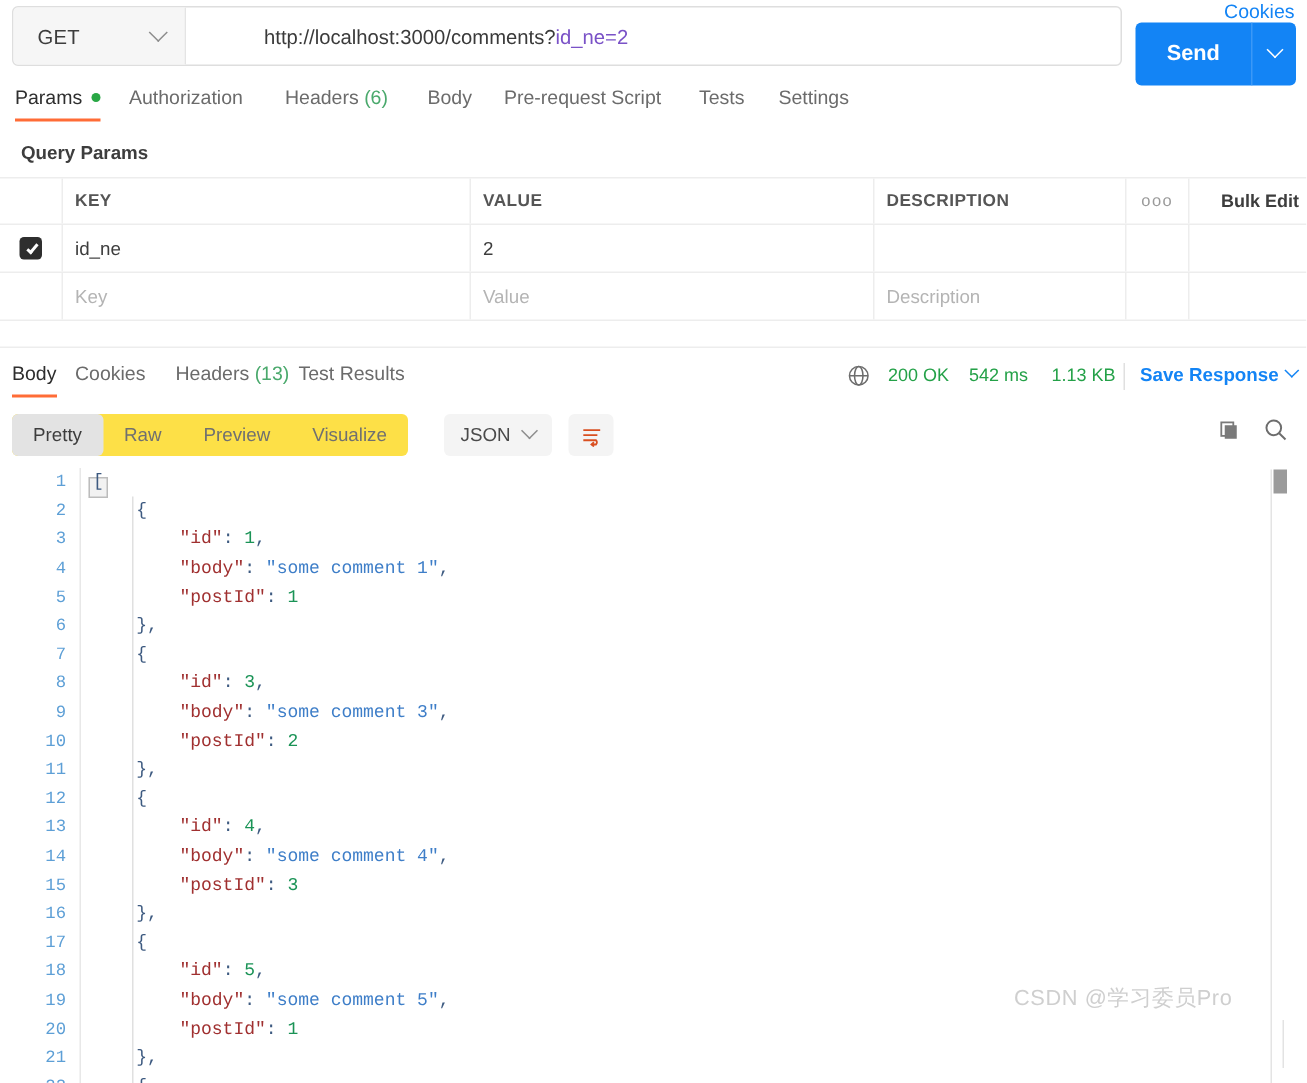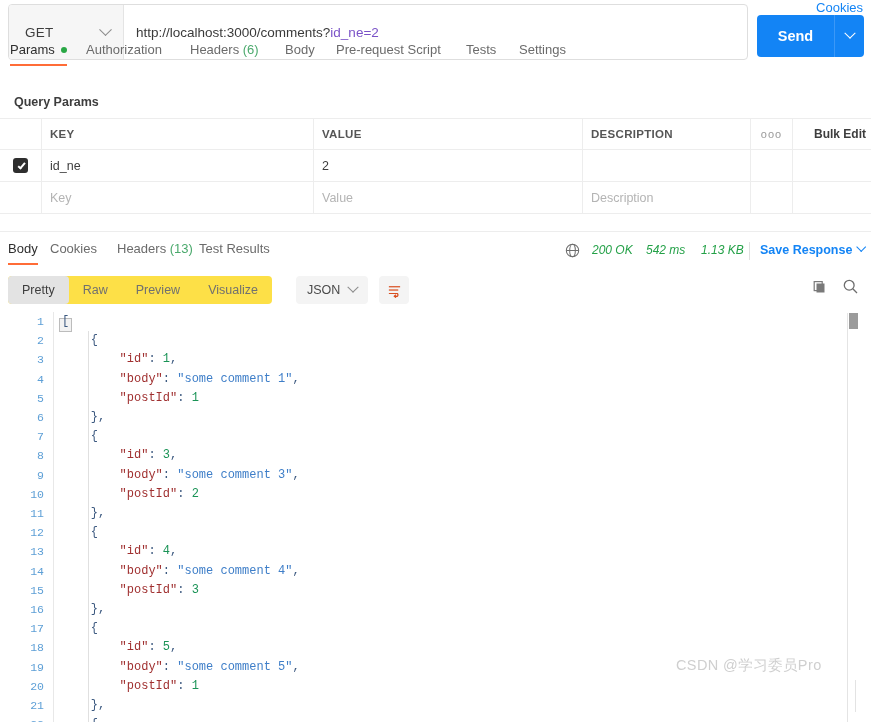"GET" .urlbar { gap: none -> 40px; height: 56px -> 40px }
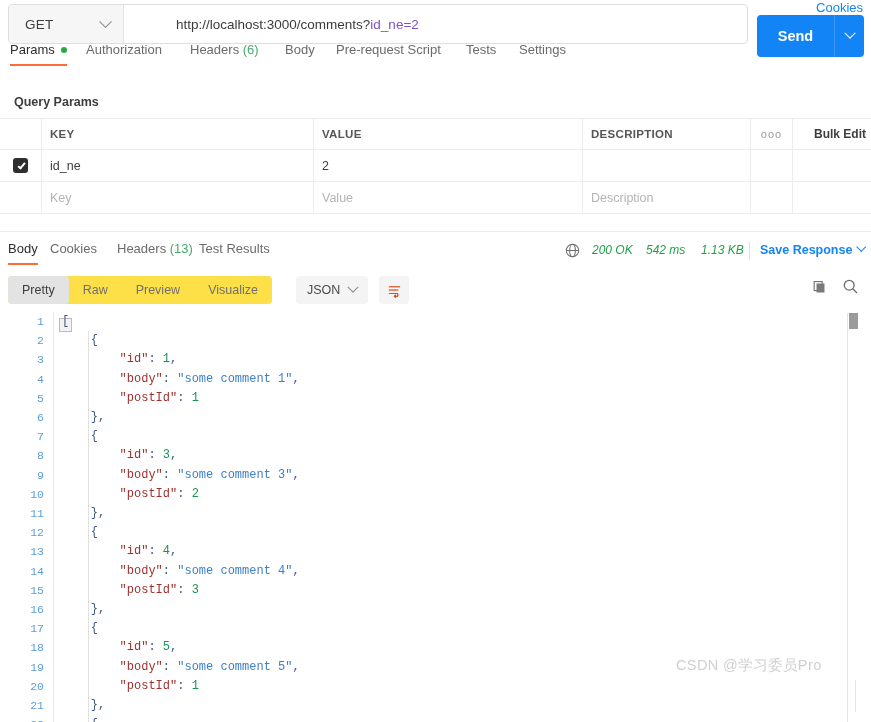"Params" .reqtabs { top: 42px -> 57px }
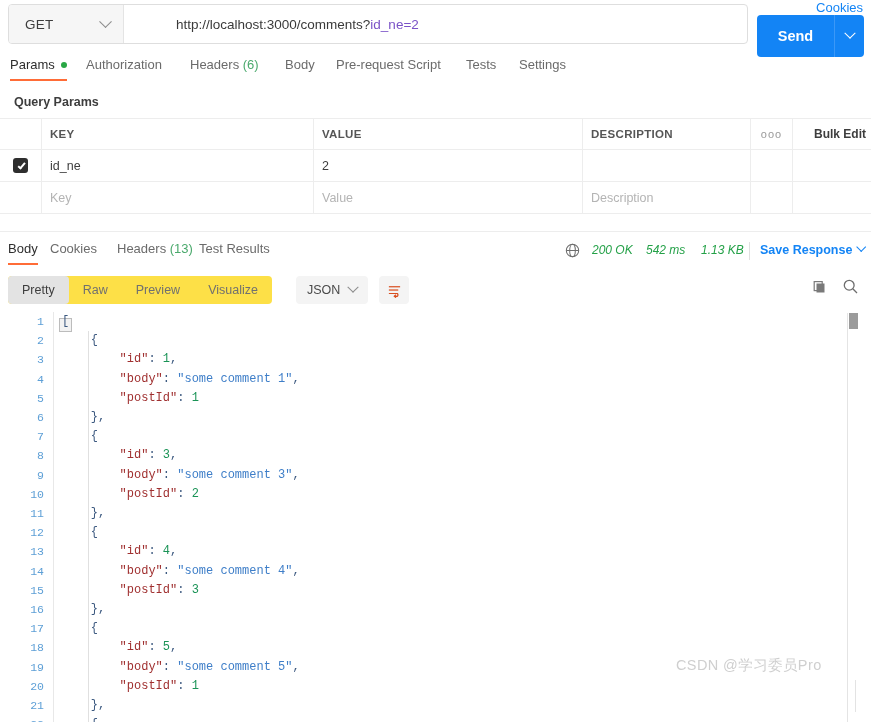"200 OK" .stat { font-style: italic -> none }
